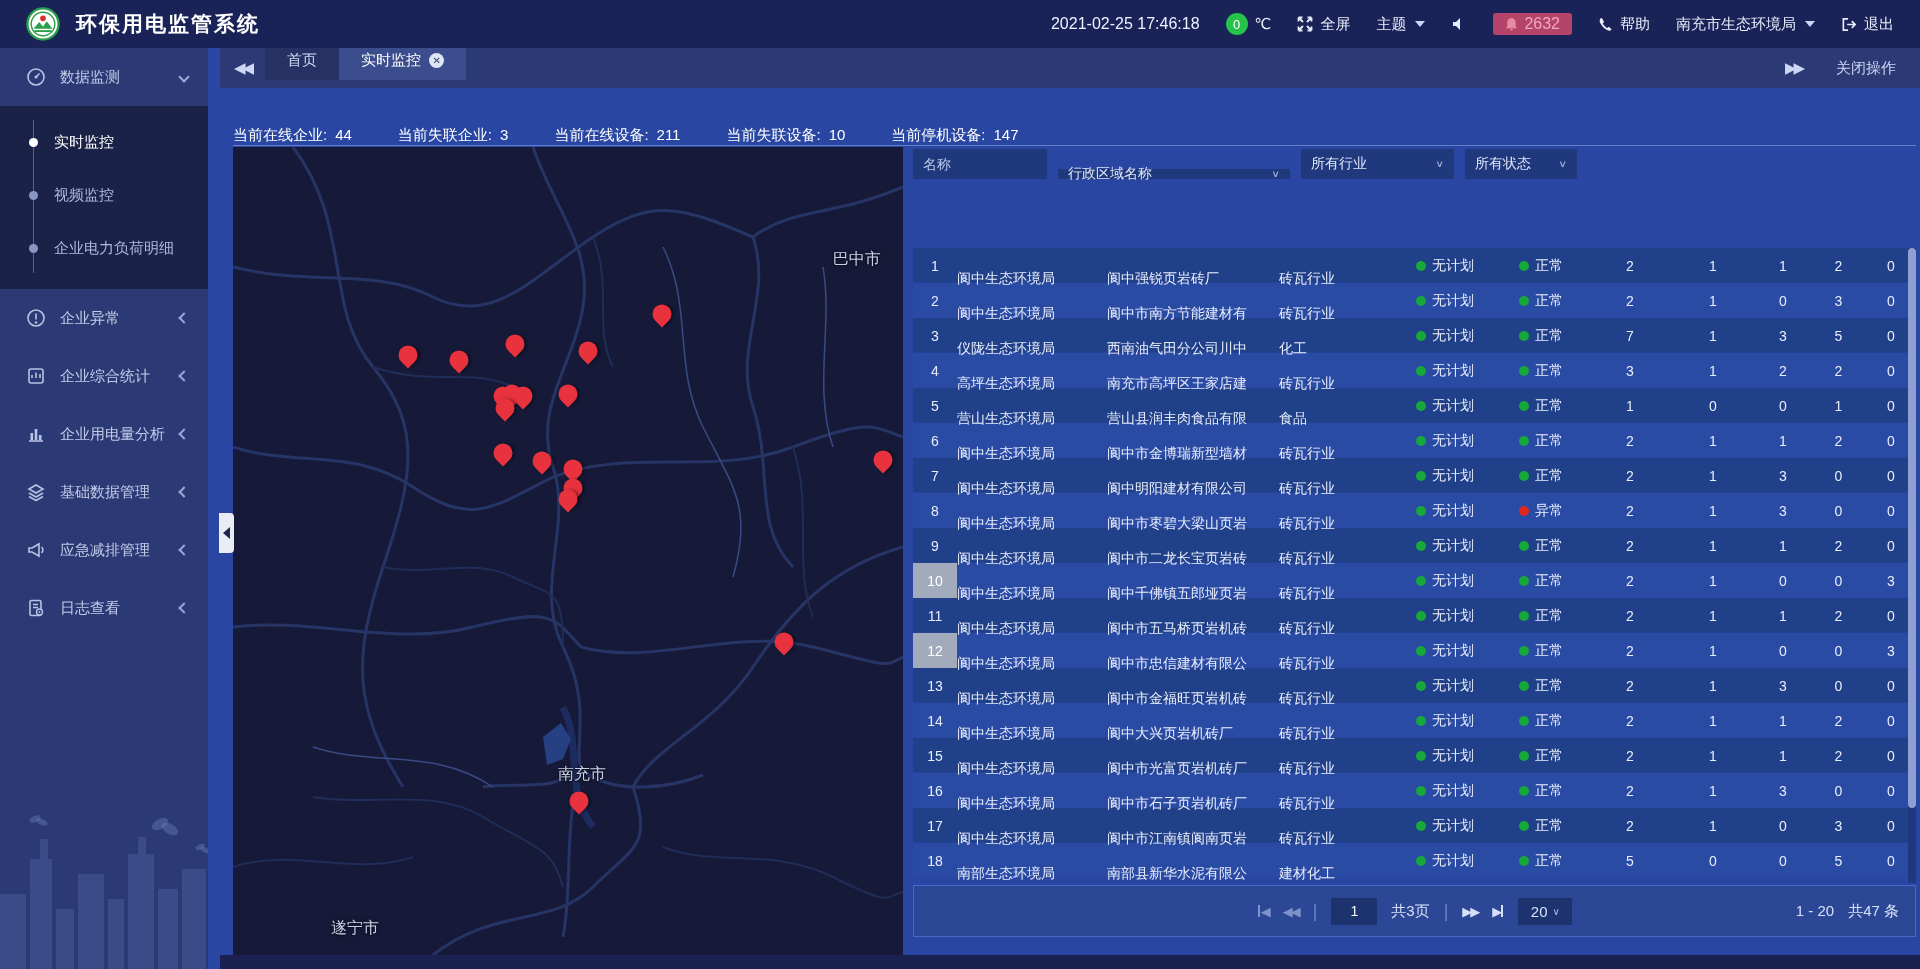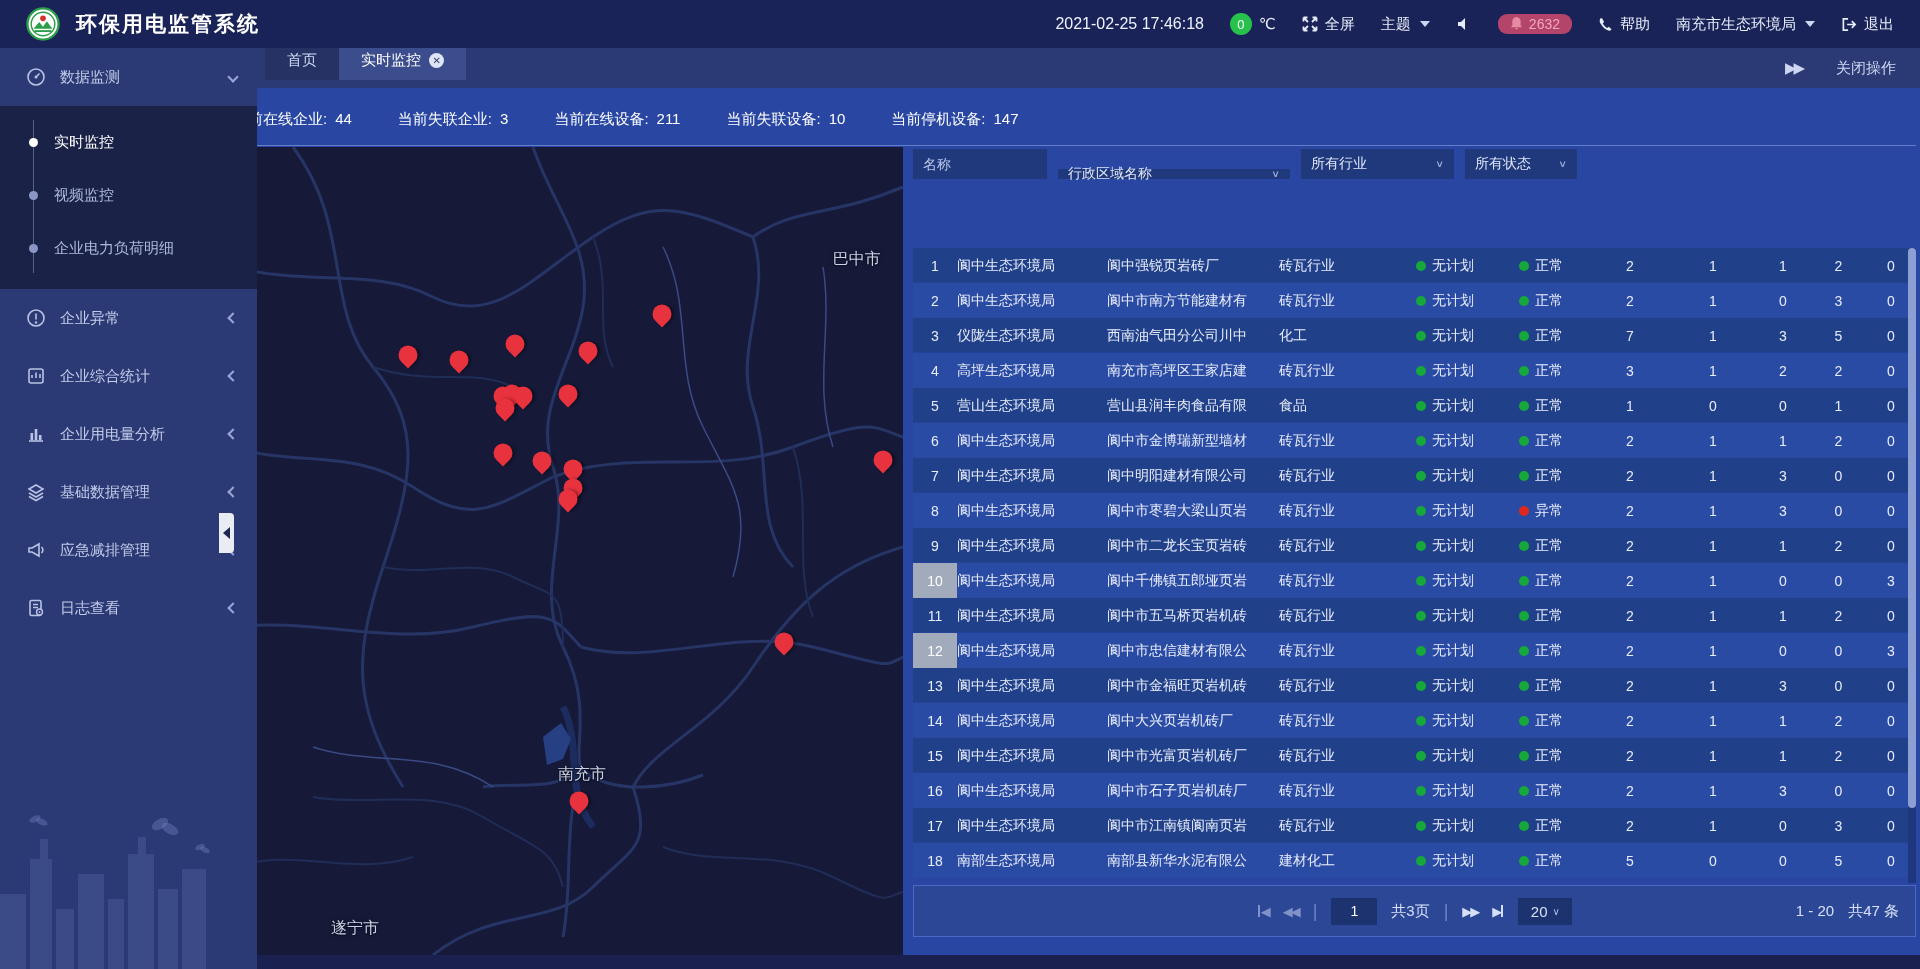"2632" .notif-pill { align-items: none -> center; border-radius: 9px -> 3px; font-size: 14px -> 16px }
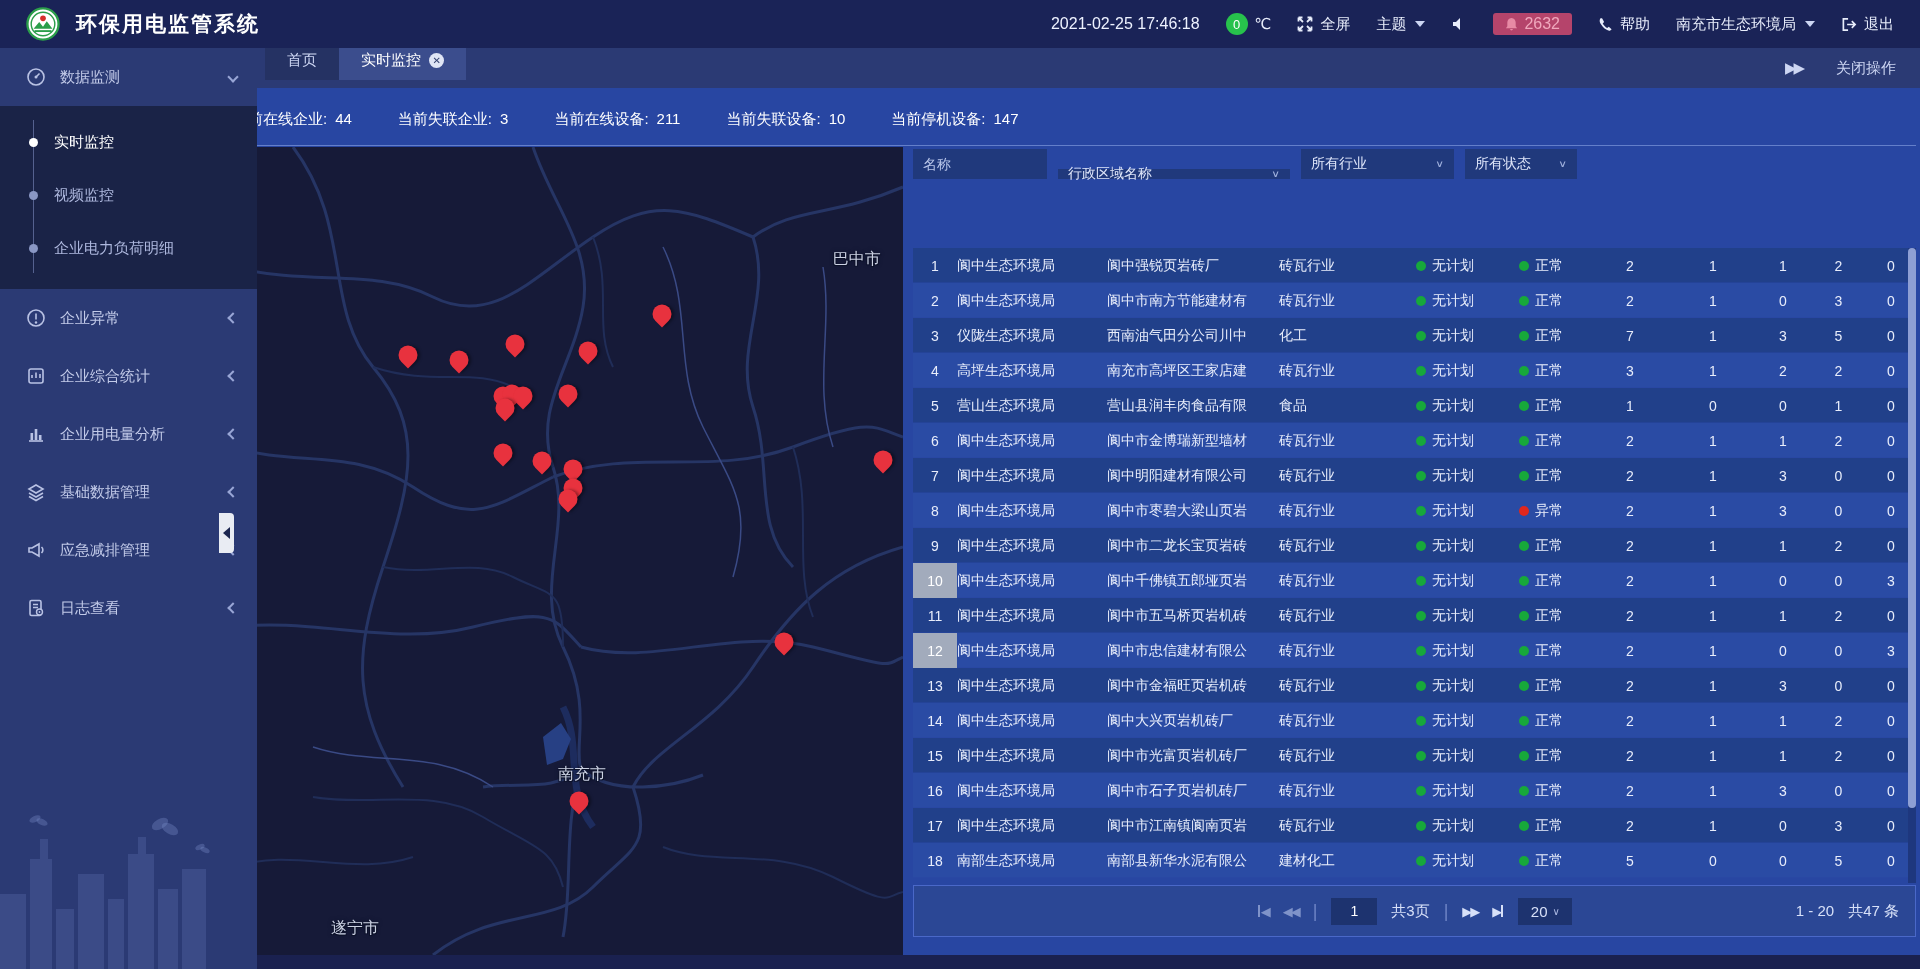"数据监测" .sidebar { width: 257px -> 208px }
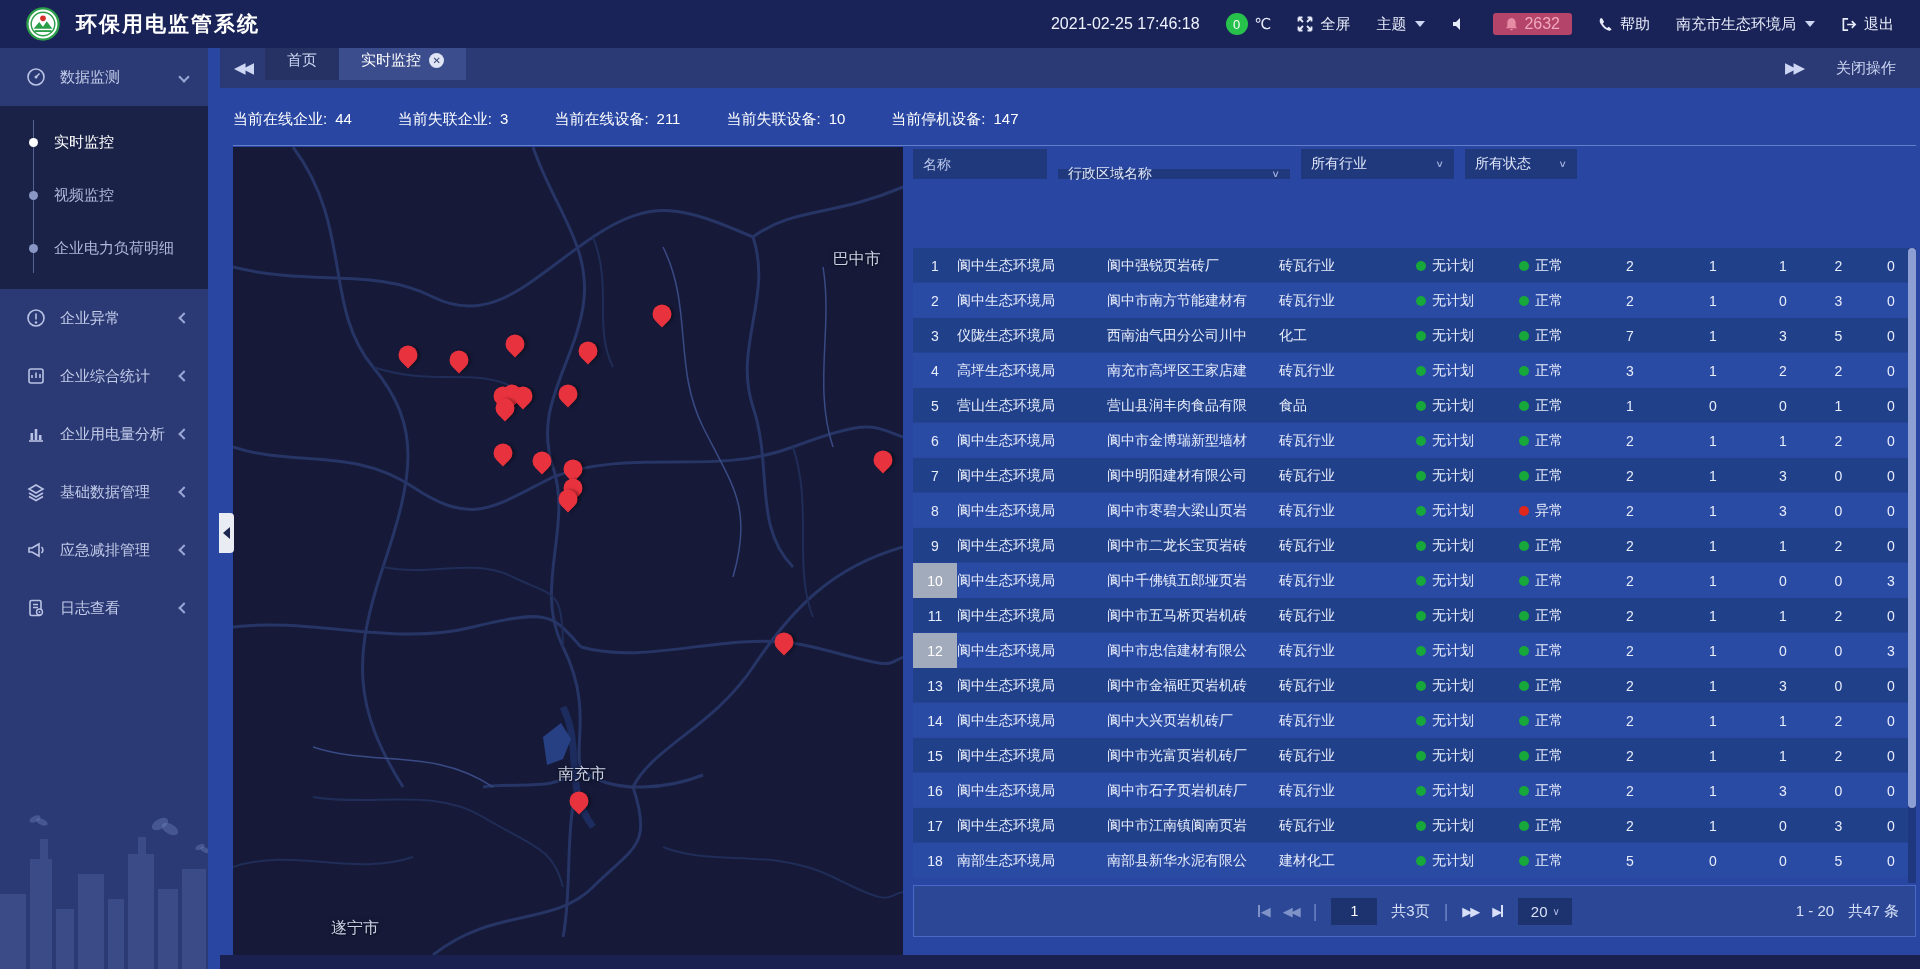"当前在线企业:" .statsbar { align-items: flex-start -> flex-end }
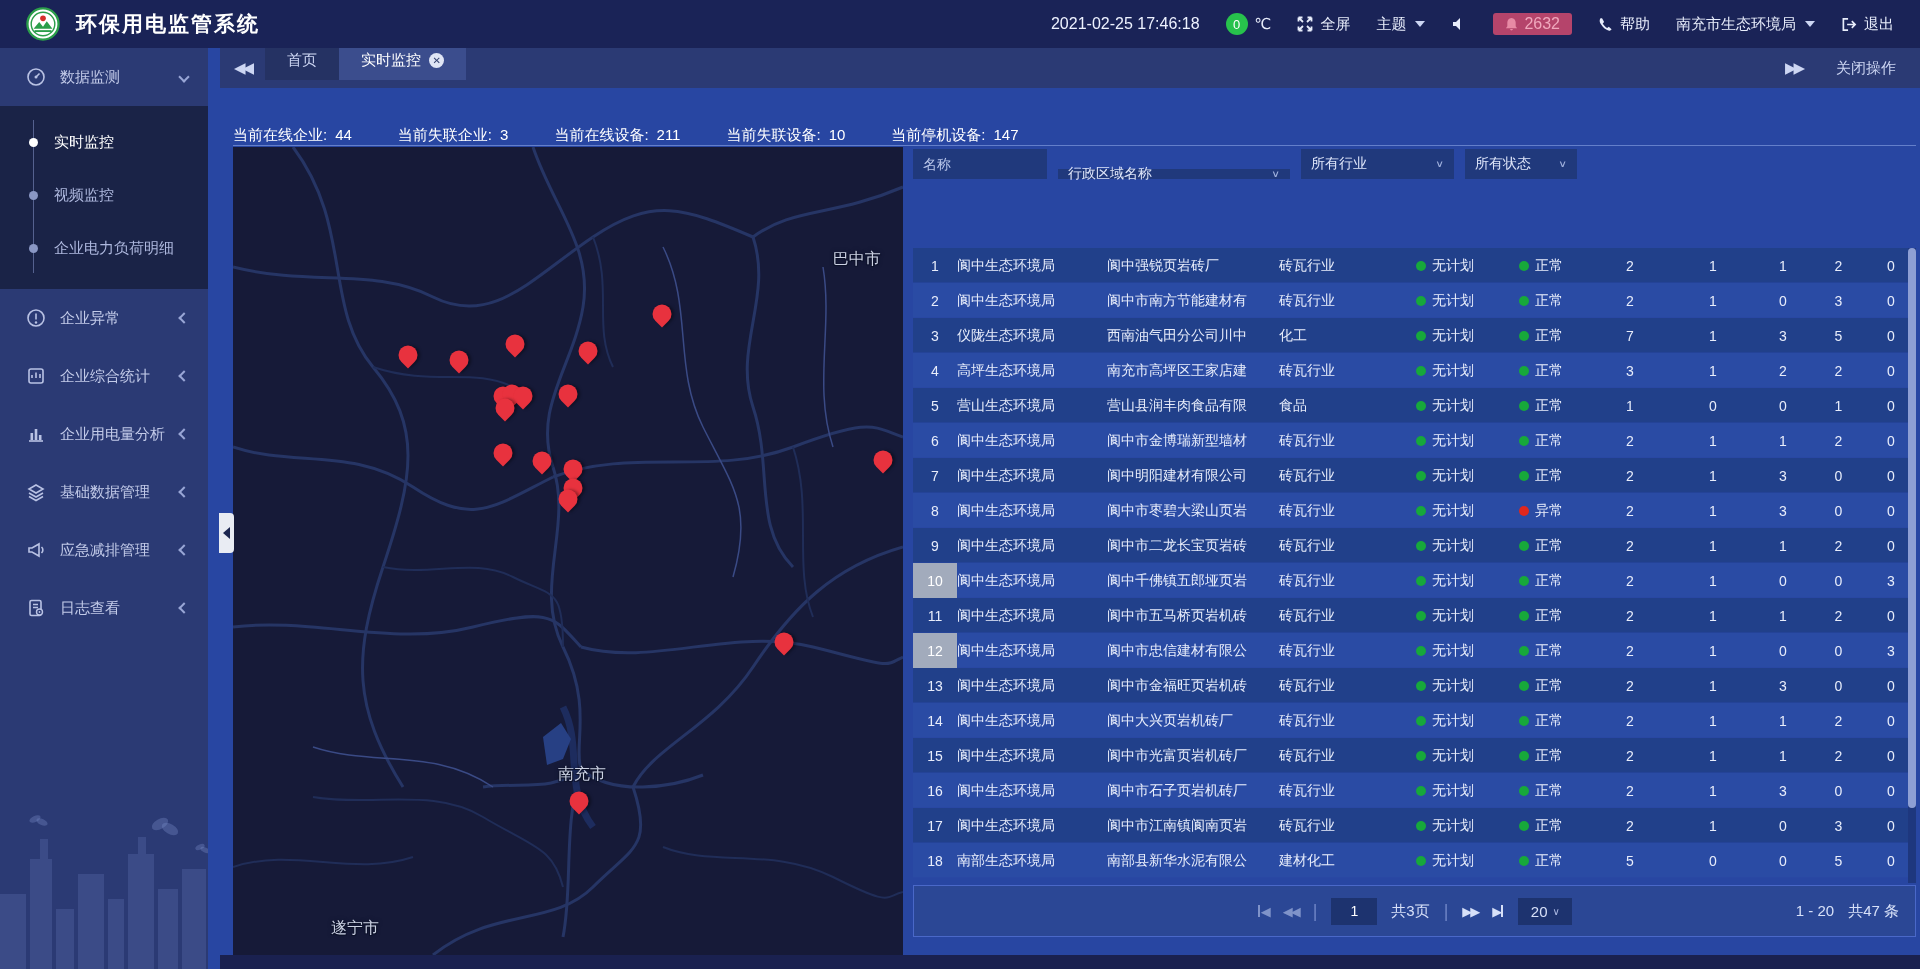"阆中生态环境局" .trow .c.l { margin-top: none -> 13px }
